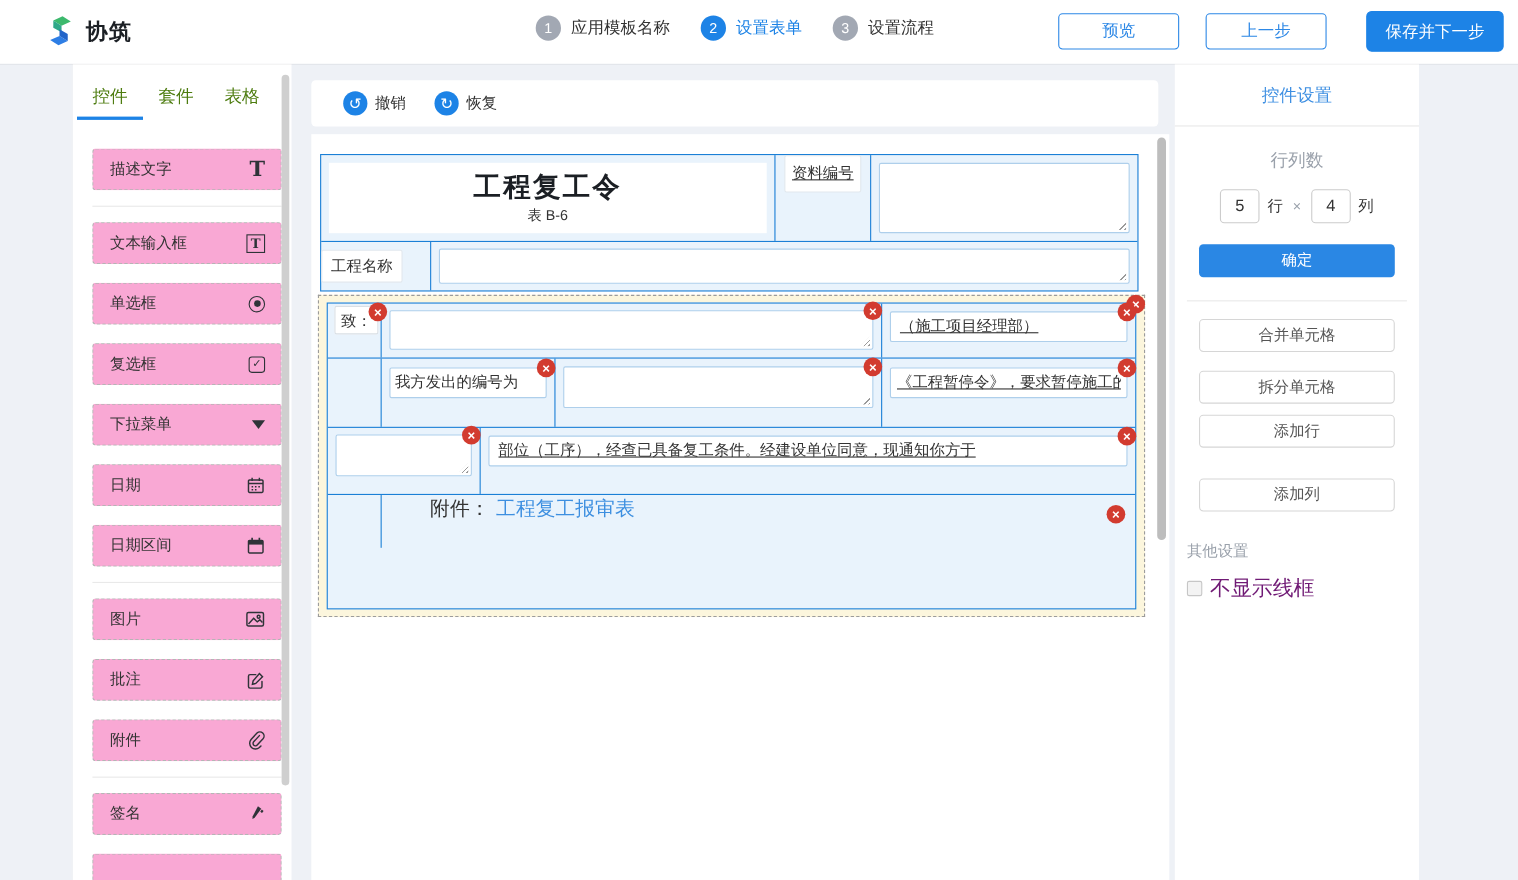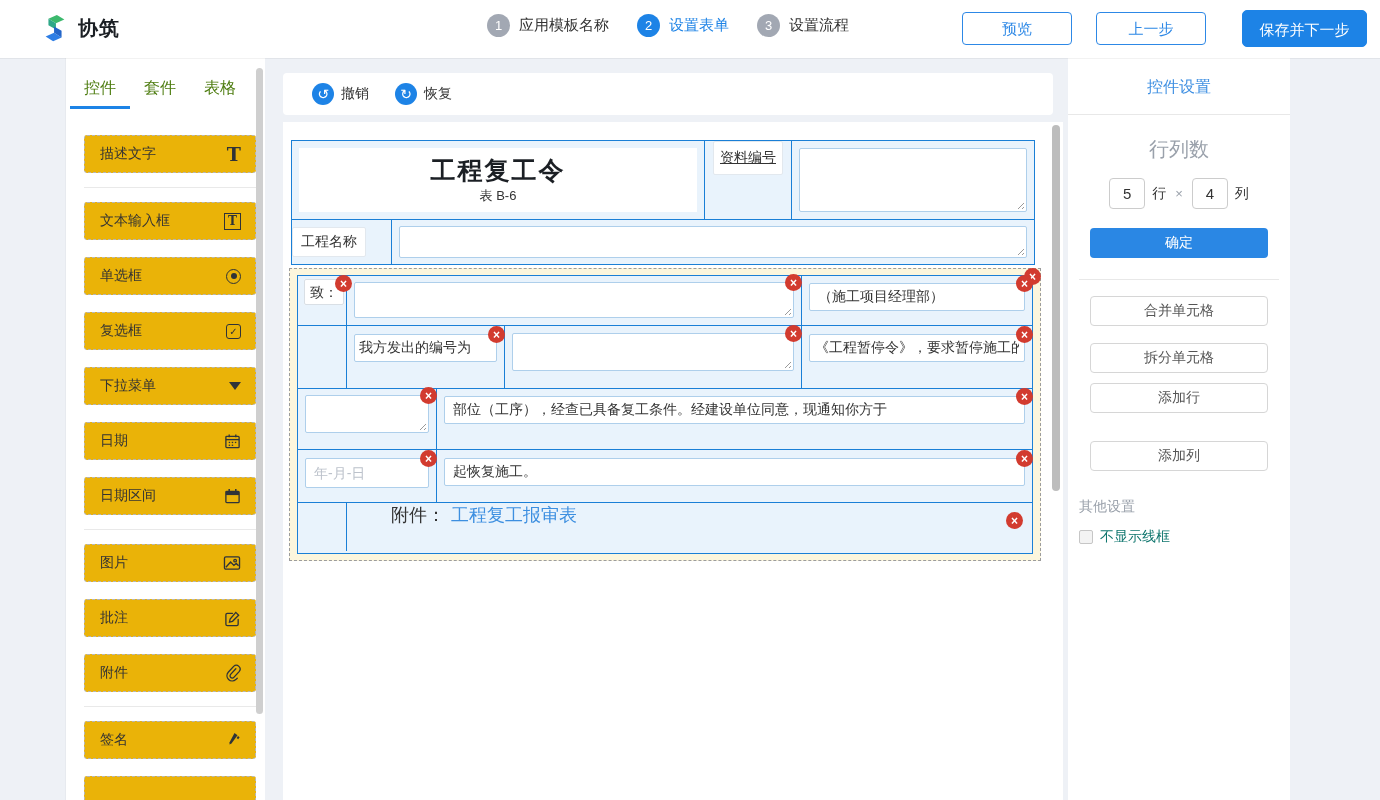"描述文字" .sb-item { background: #eab308 -> #f9a8d4 }
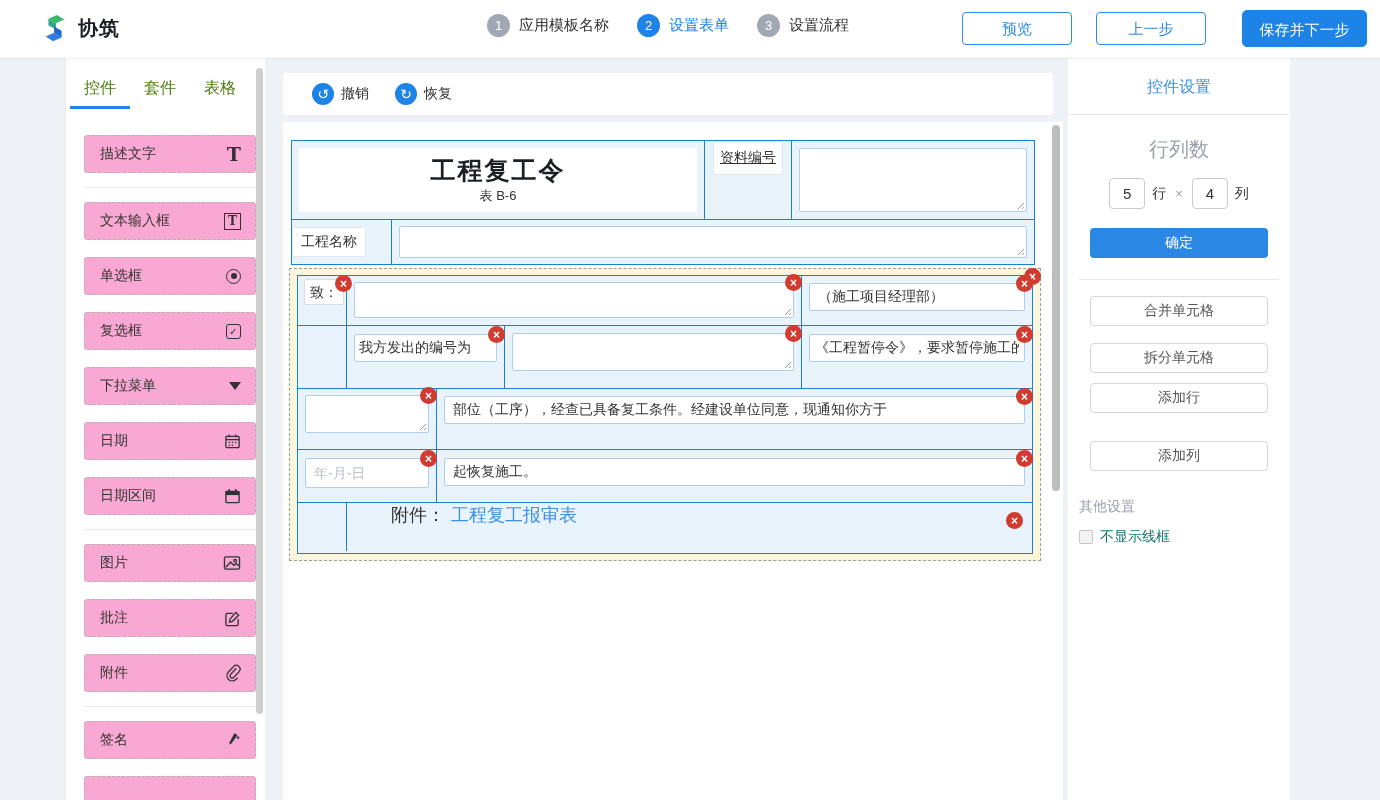"行列数" .rp-grid-label { font-size: 20px -> 16px }
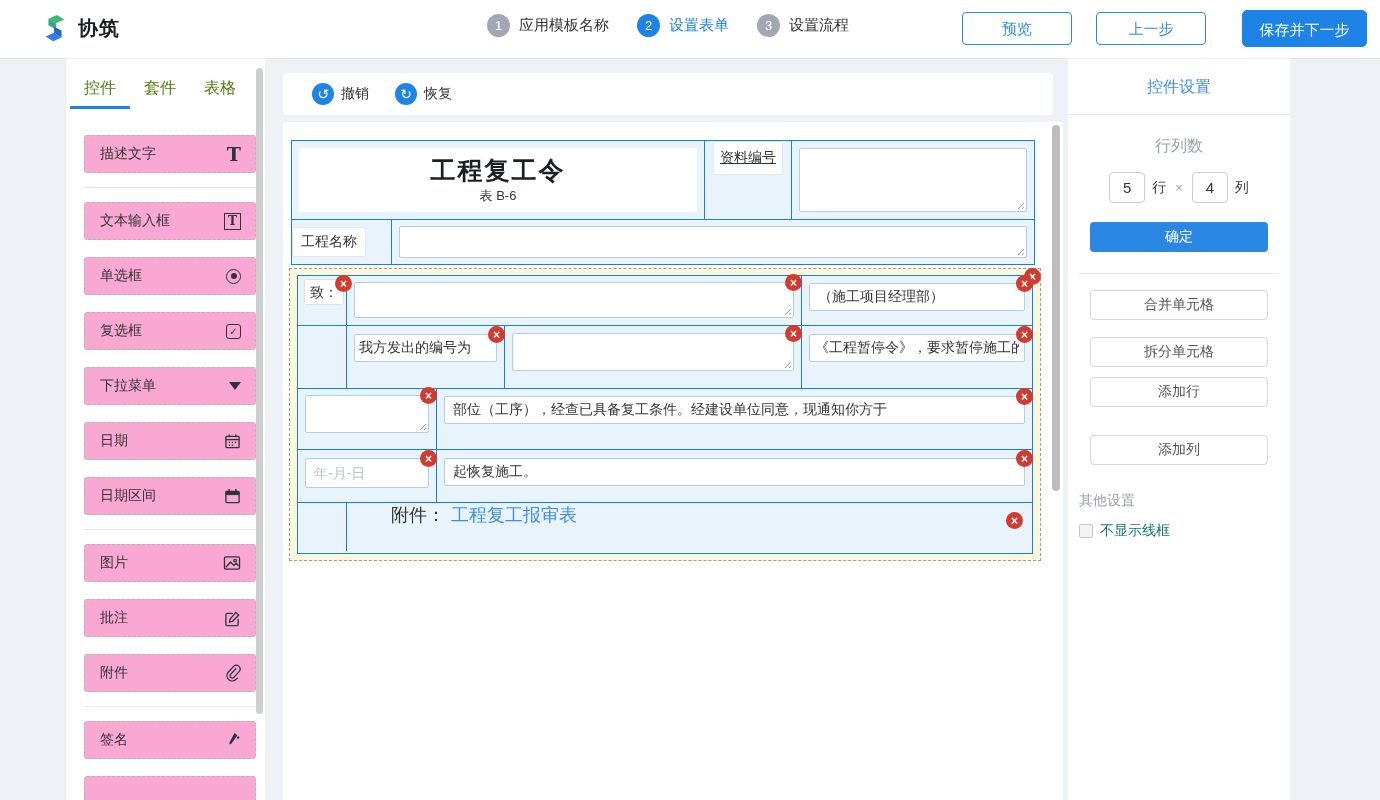"（施工项目经理部）" .cflex { text-decoration: none -> underline }
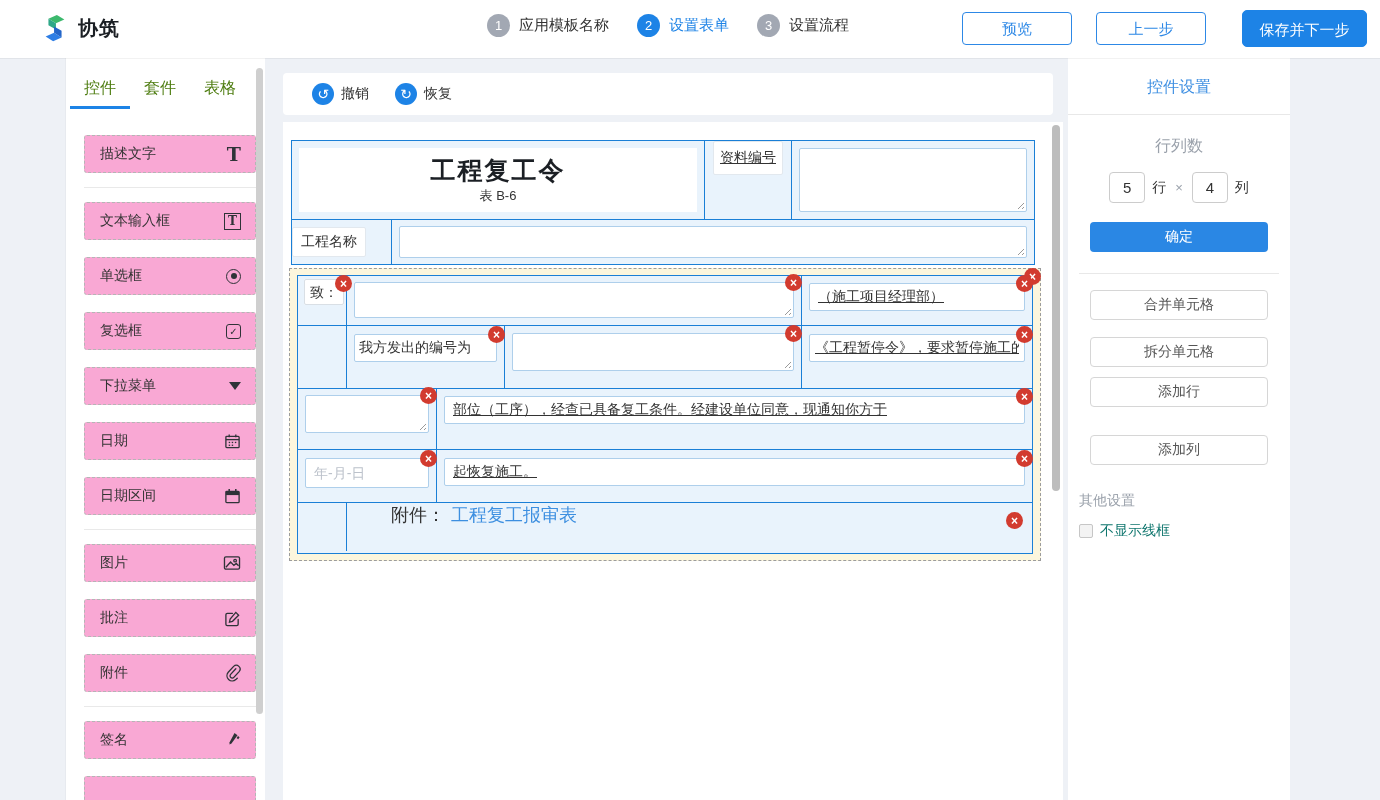"年-月-日" div.st-row { html: <div> <div> <div> <input> <span></span> </div> </div> <div> <div> <input> <span></span> </div> </div> </div> -> none }
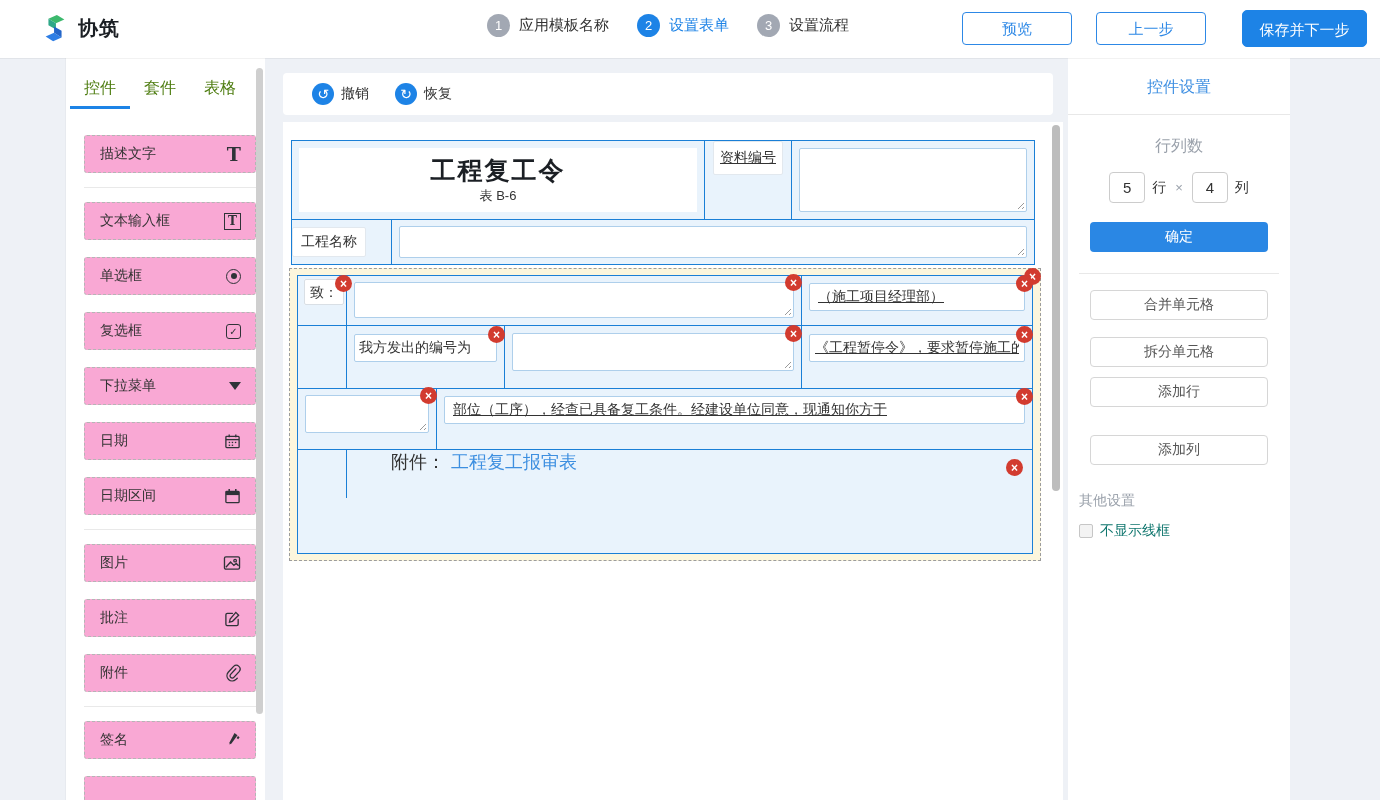"不显示线框" .rp-check-label { color: #0f766e -> #701a75; font-size: 14px -> 19px }
